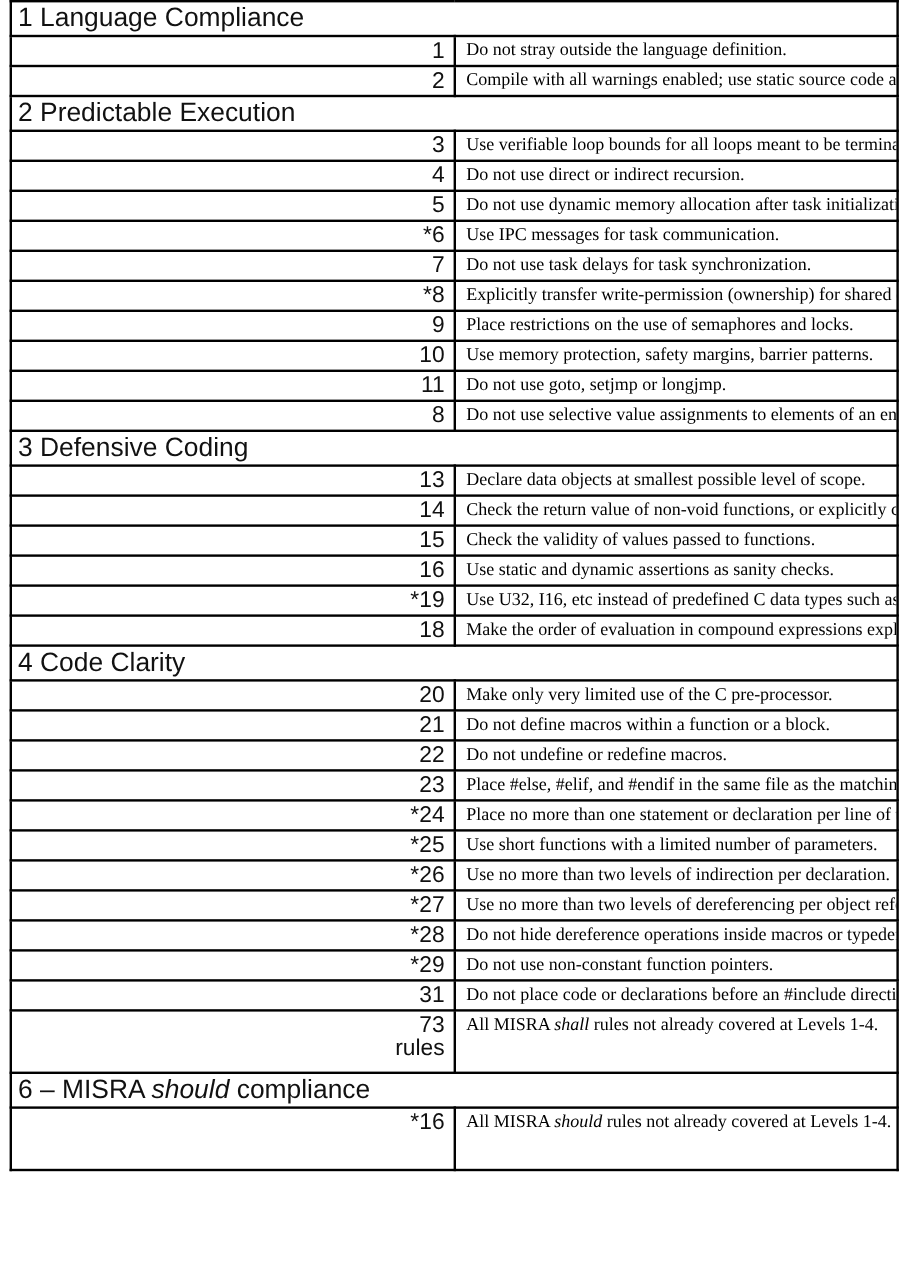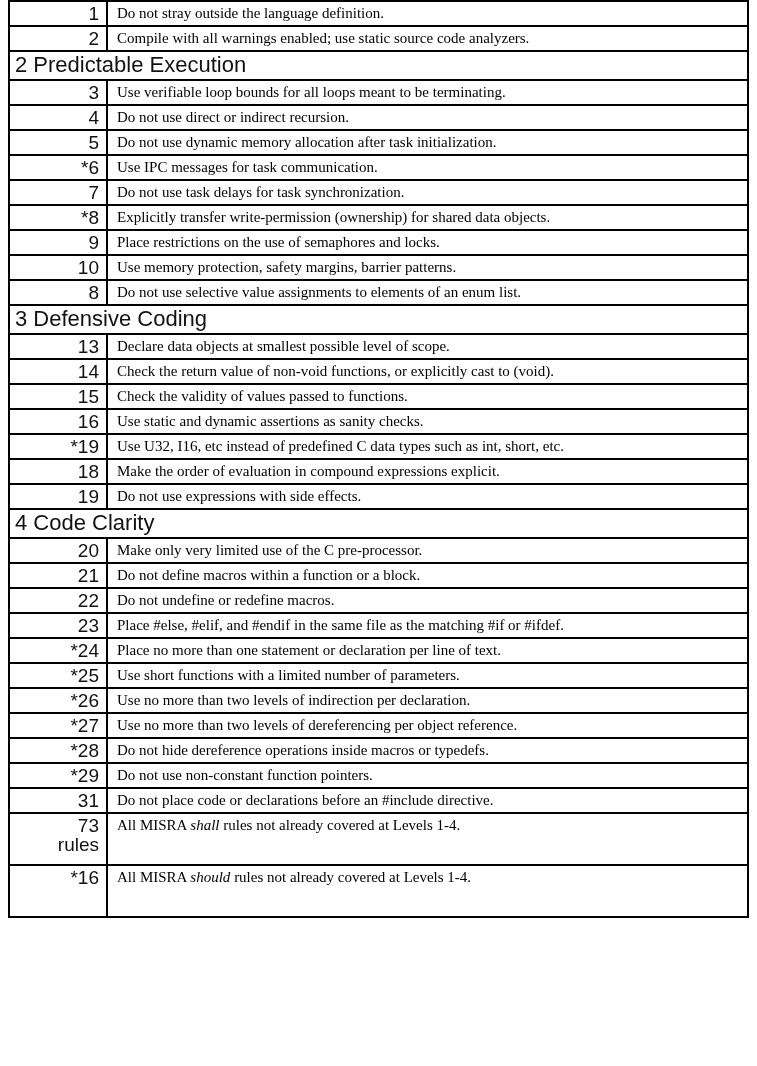"1 Language Compliance" tr.section-row { html: none -> <tr> <td><span>1 Language Compliance</span></td> </tr> }
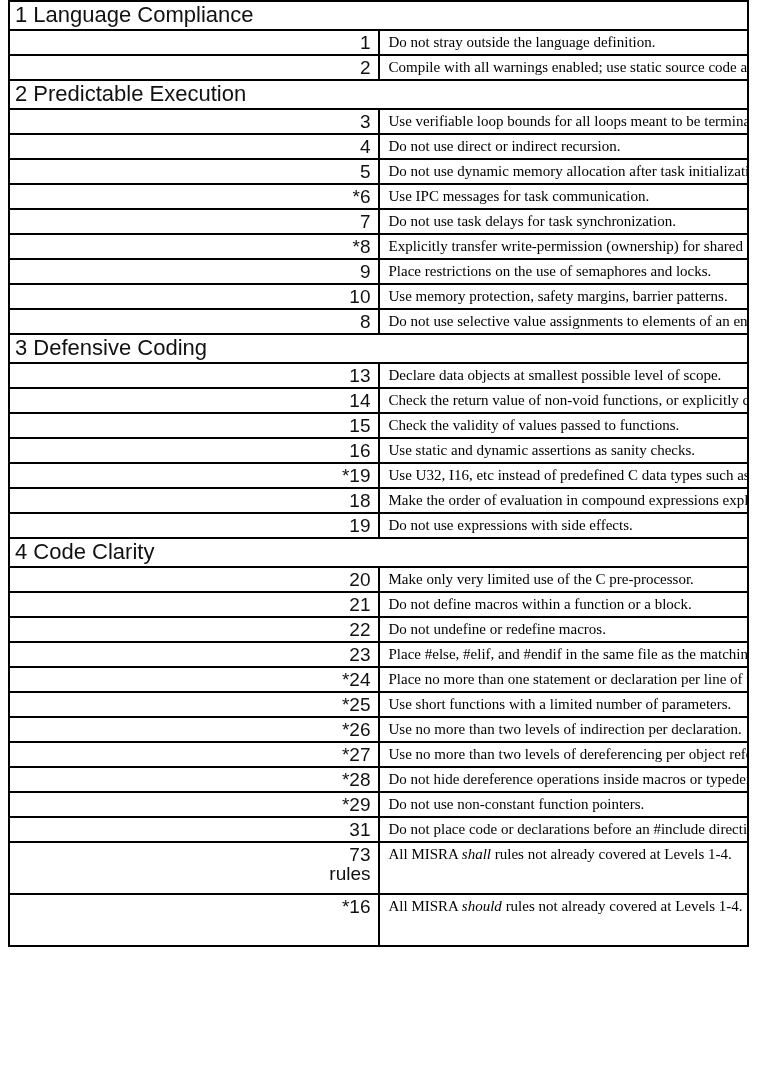"11" tr.rule-row { html: none -> <tr> <td> <div>11</div> </td> <td><span>Do not use goto, setjmp or longjmp.</span></td> </tr> }
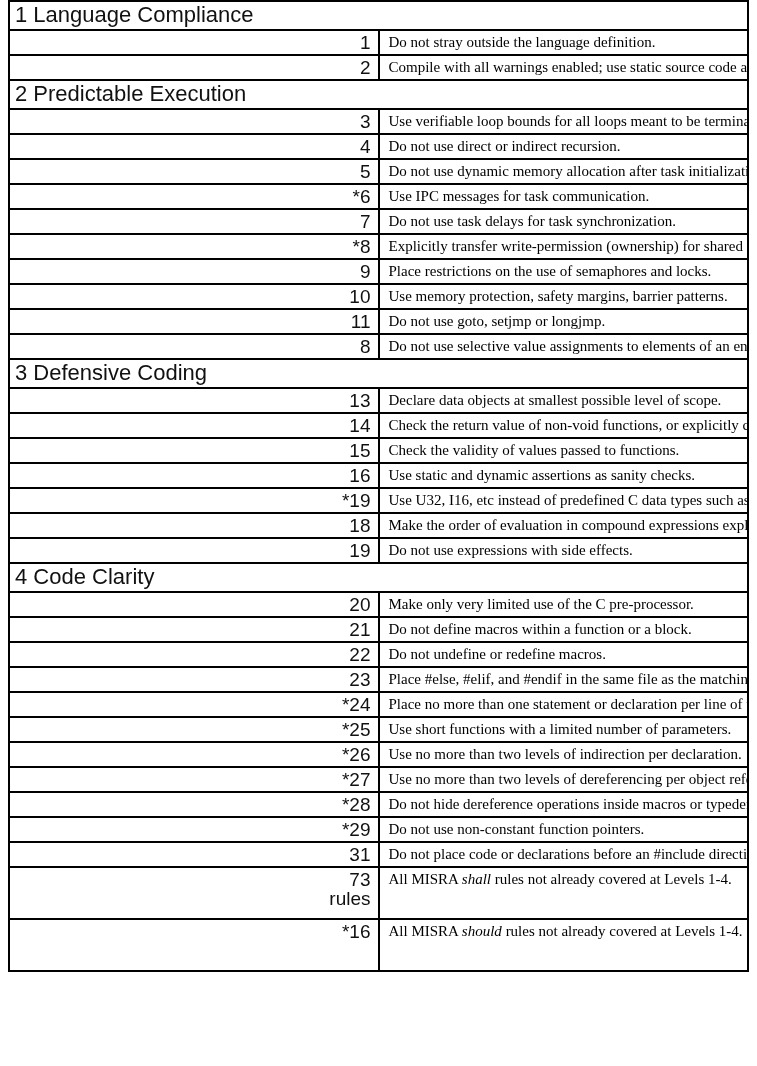"19" tr.rule-row { html: <tr> <td> <div>19</div> </td> <td><span>Do not use expressions with side effects.</span></td> </tr> -> none }
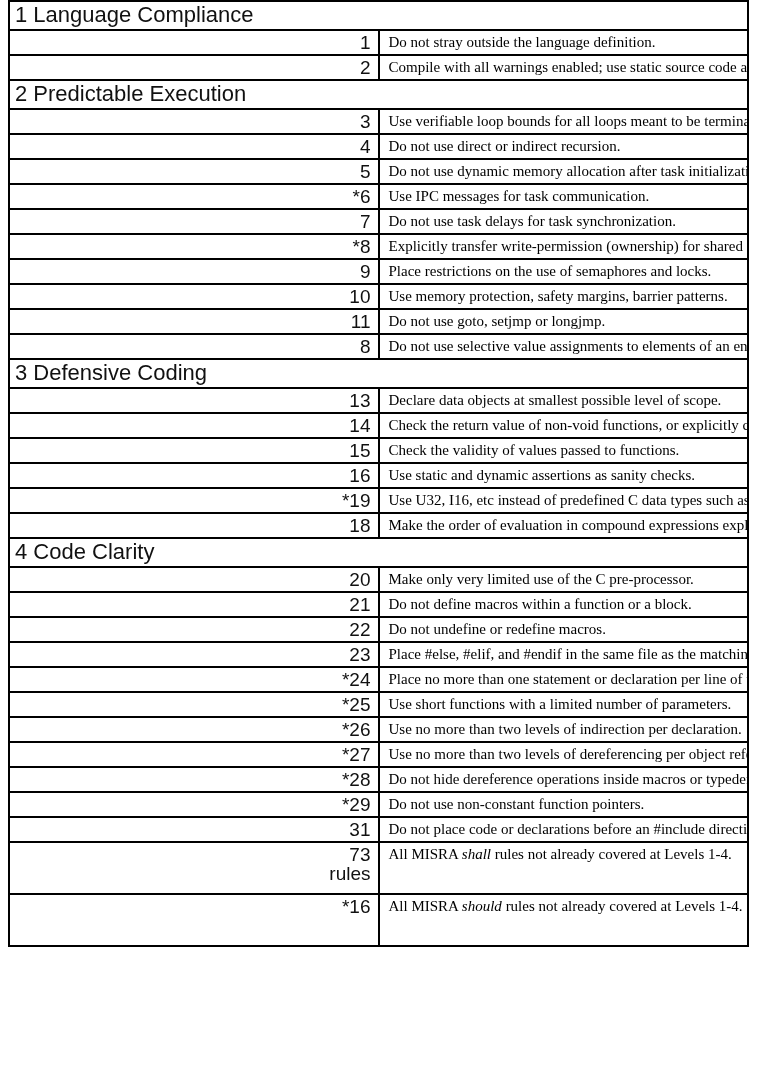"6 – MISRA should compliance" tr.section-row { html: none -> <tr> <td><span>6 – MISRA </span><span>should</span><span> compliance</span></td> </tr> }
